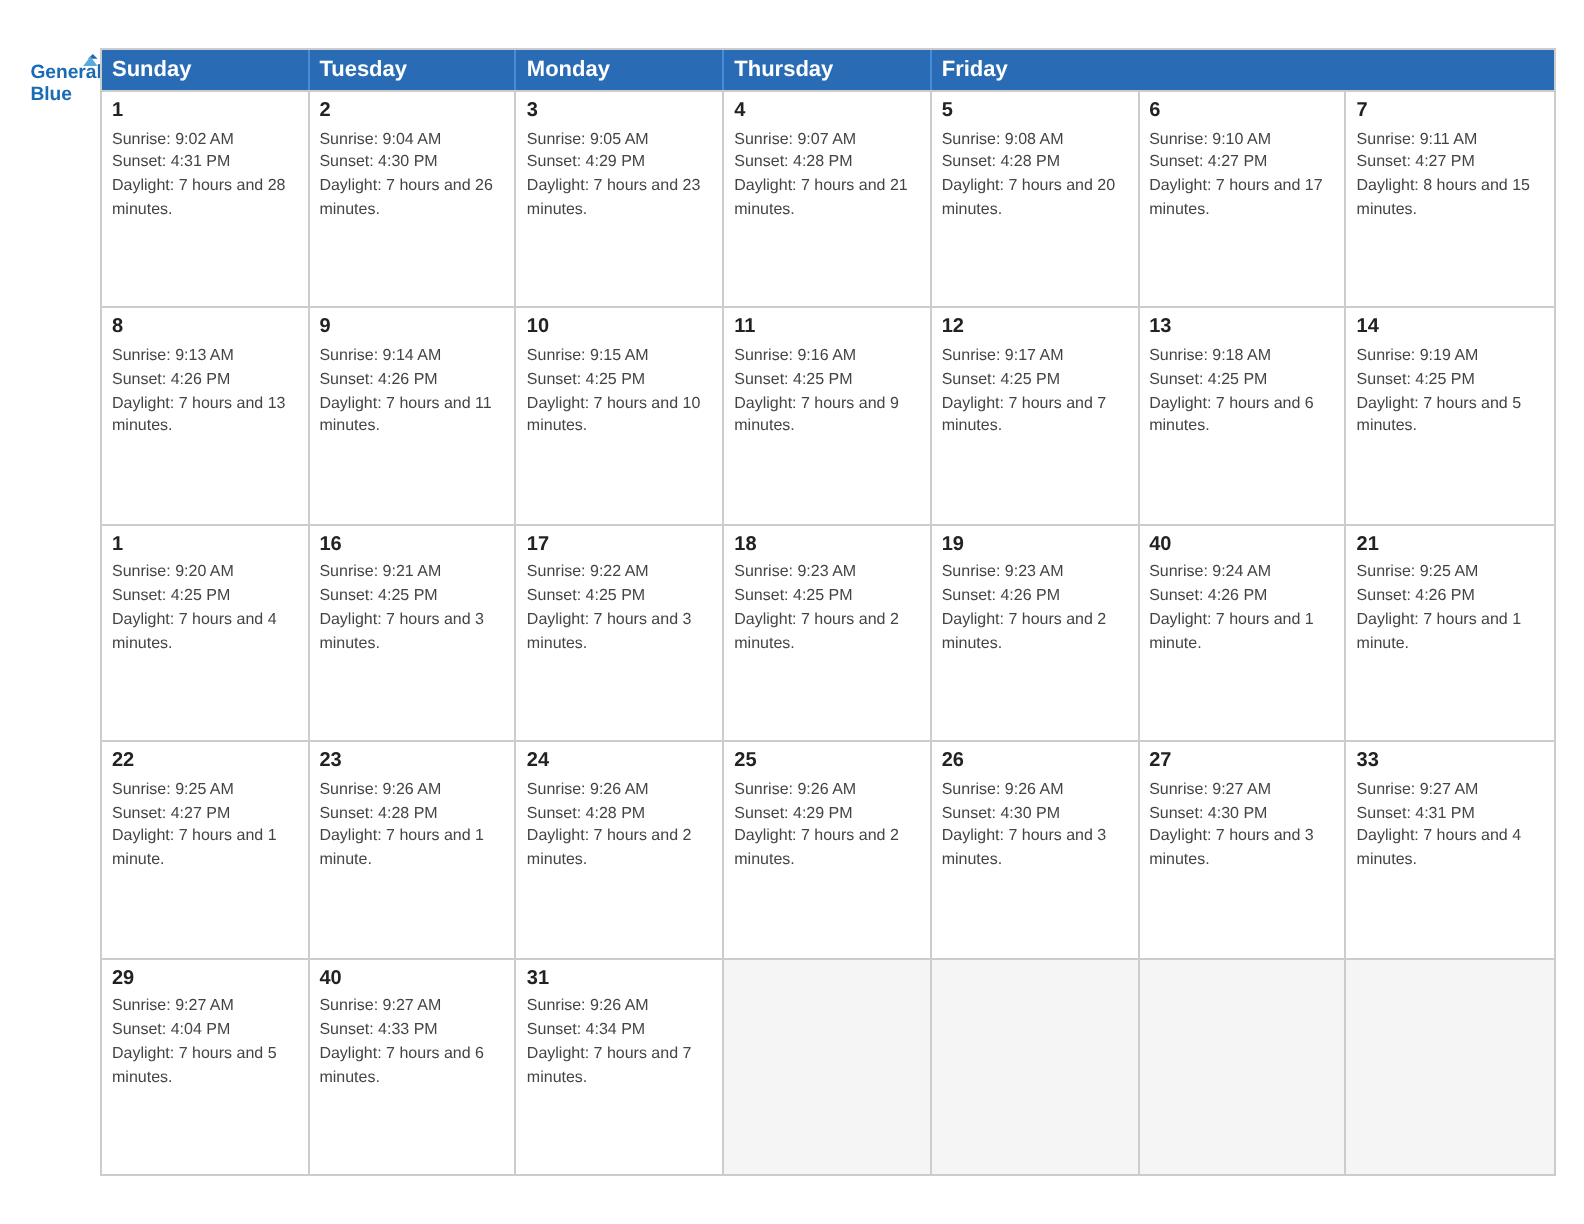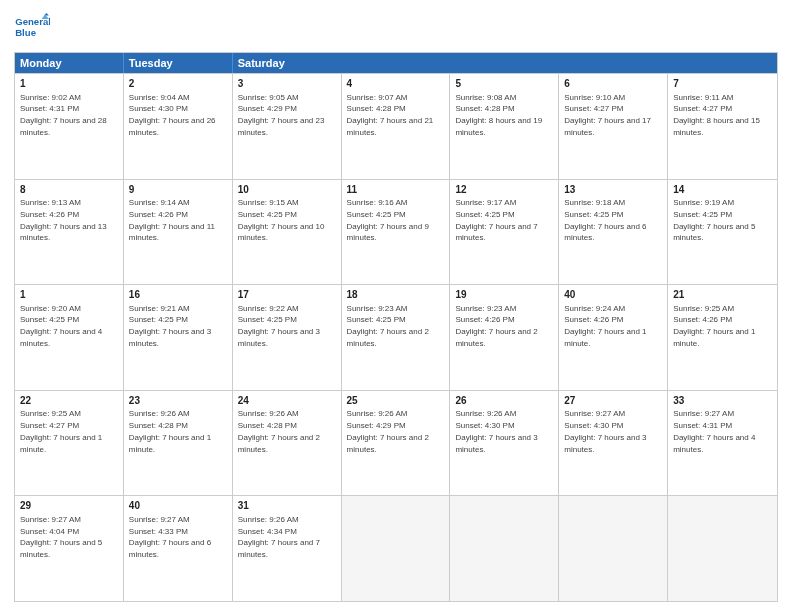"General" .page { flex-direction: column -> row; padding: 10px 14px -> 24px 14px }
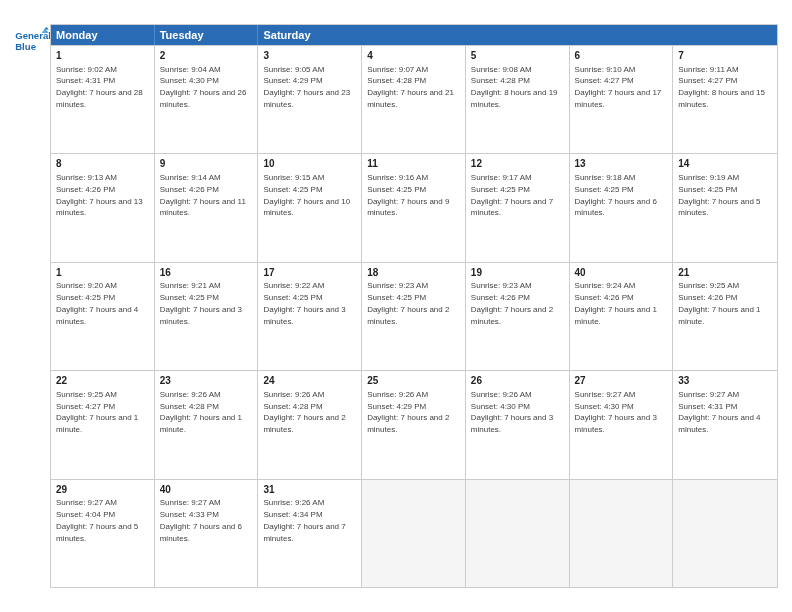"Sunday" div.cal-header-cell { html: none -> <div>Sunday</div> }
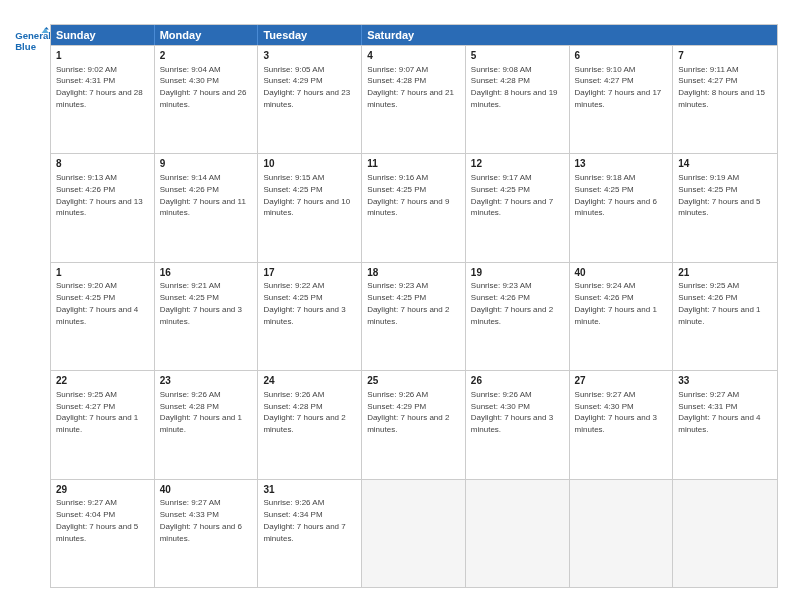"Monday" div.cal-header-cell { order: before "Tuesday" -> after "Tuesday" }
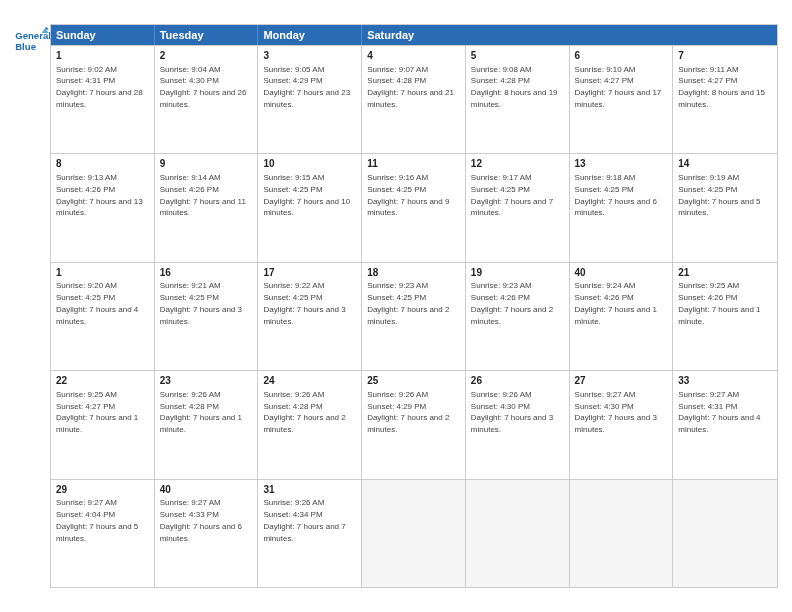"Thursday" div.cal-header-cell { html: none -> <div>Thursday</div> }
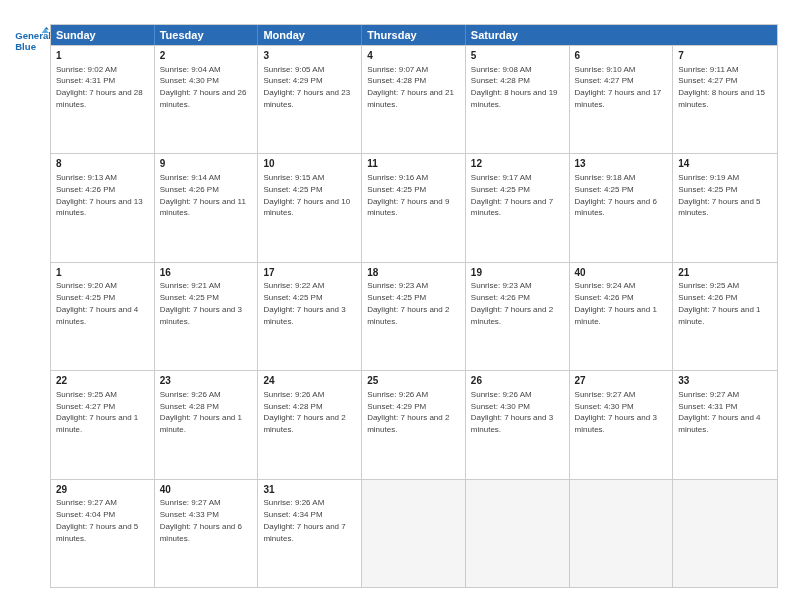"Friday" div.cal-header-cell { html: none -> <div>Friday</div> }
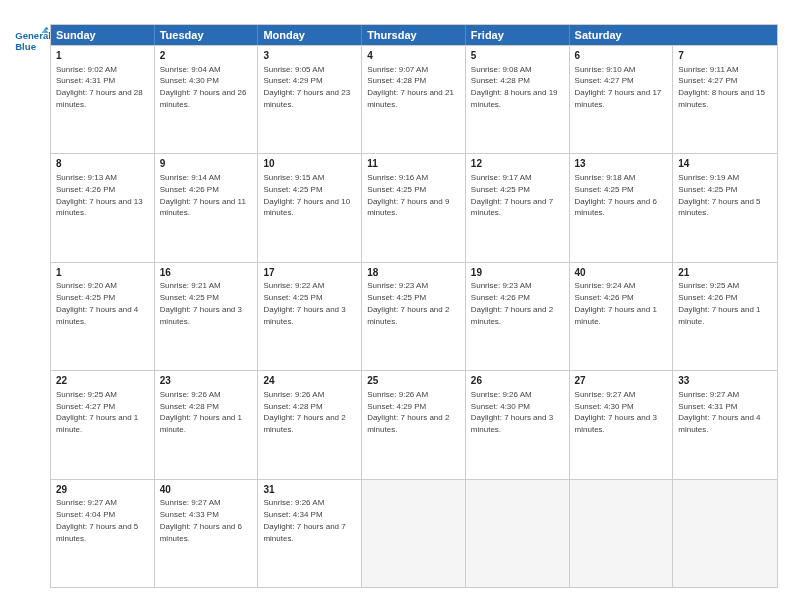"Saturday" div.cal-header-cell { html: <div>Saturday</div> -> none }
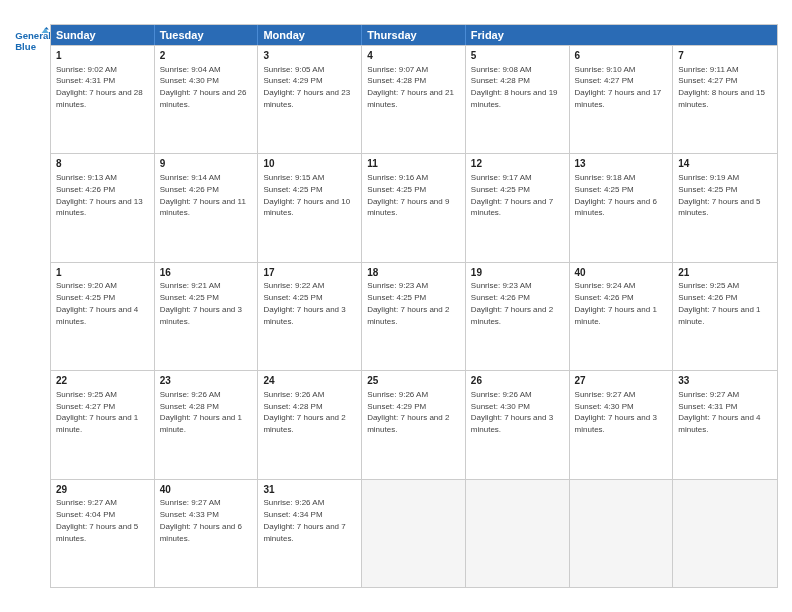"Daylight: 8 hours and 19" span.info { text: 8 hours and 19 -> 7 hours and 20 }
